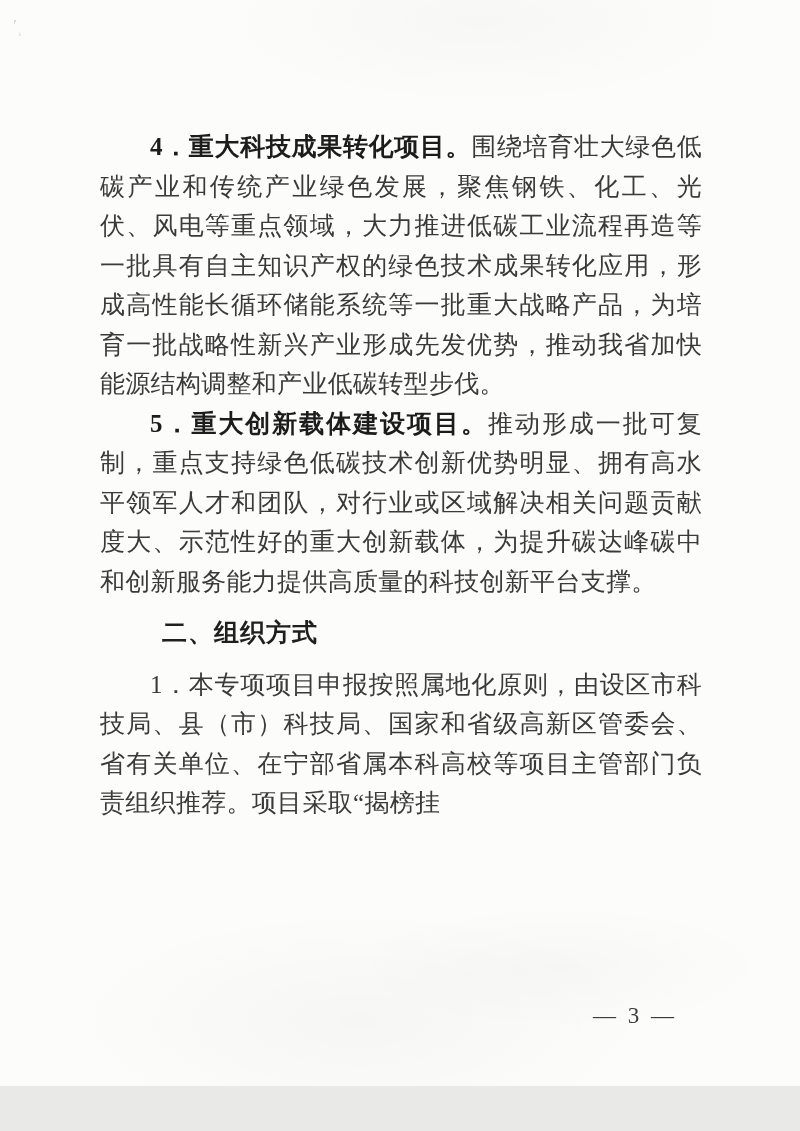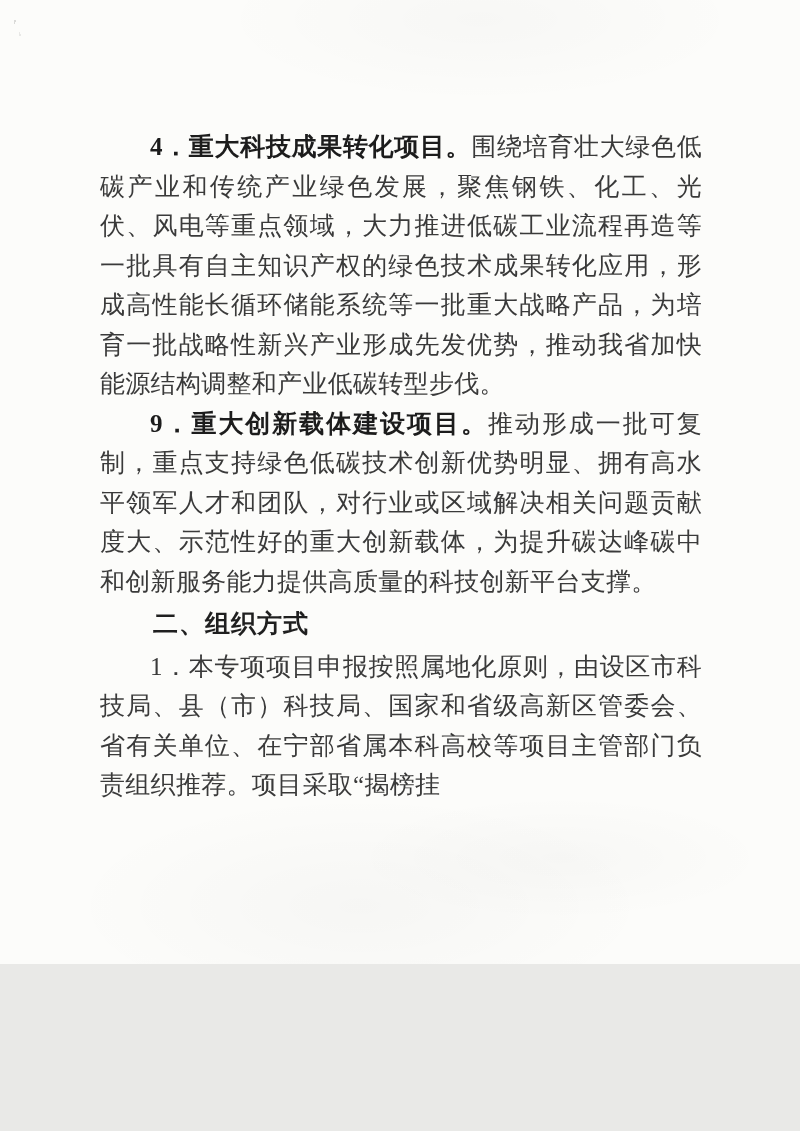"4．重大科技成果转化项目。围绕培育壮大绿色低碳产业和传统产业绿色发展，聚焦钢铁、" .page { height: 964px -> 1086px }
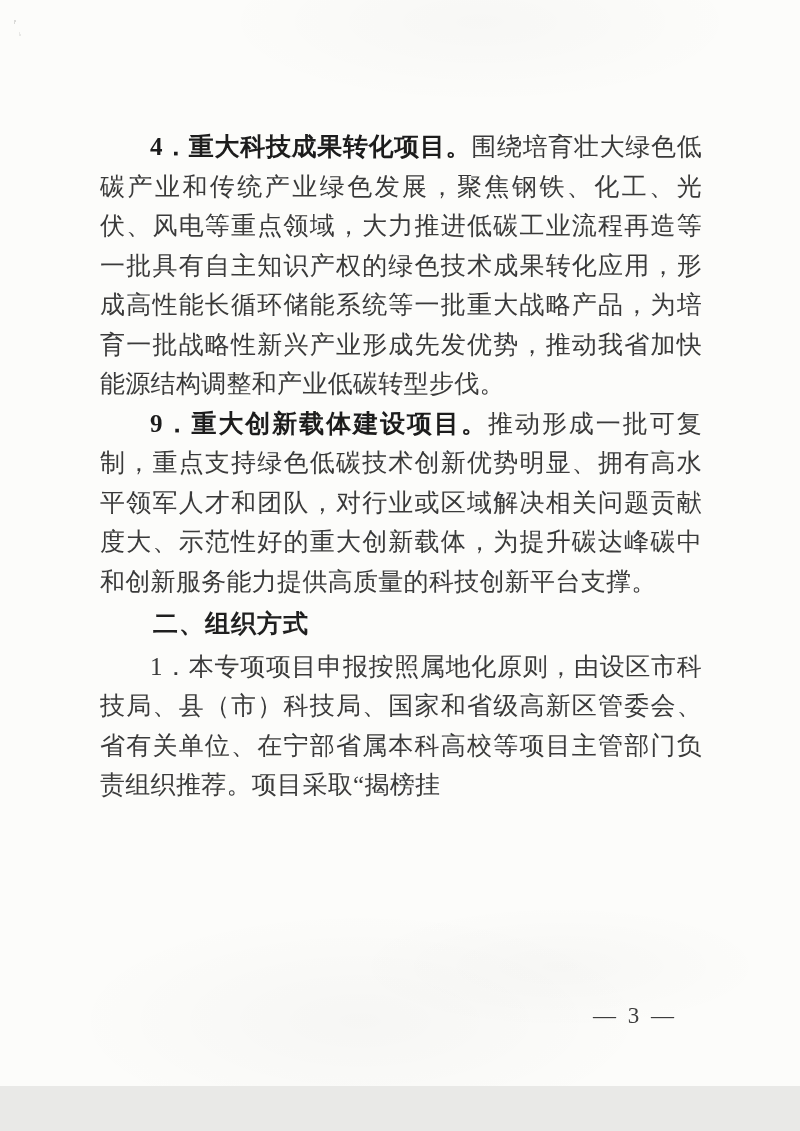"9．重大创新载体建设项目。" span.lead { text: 9 -> 5 }
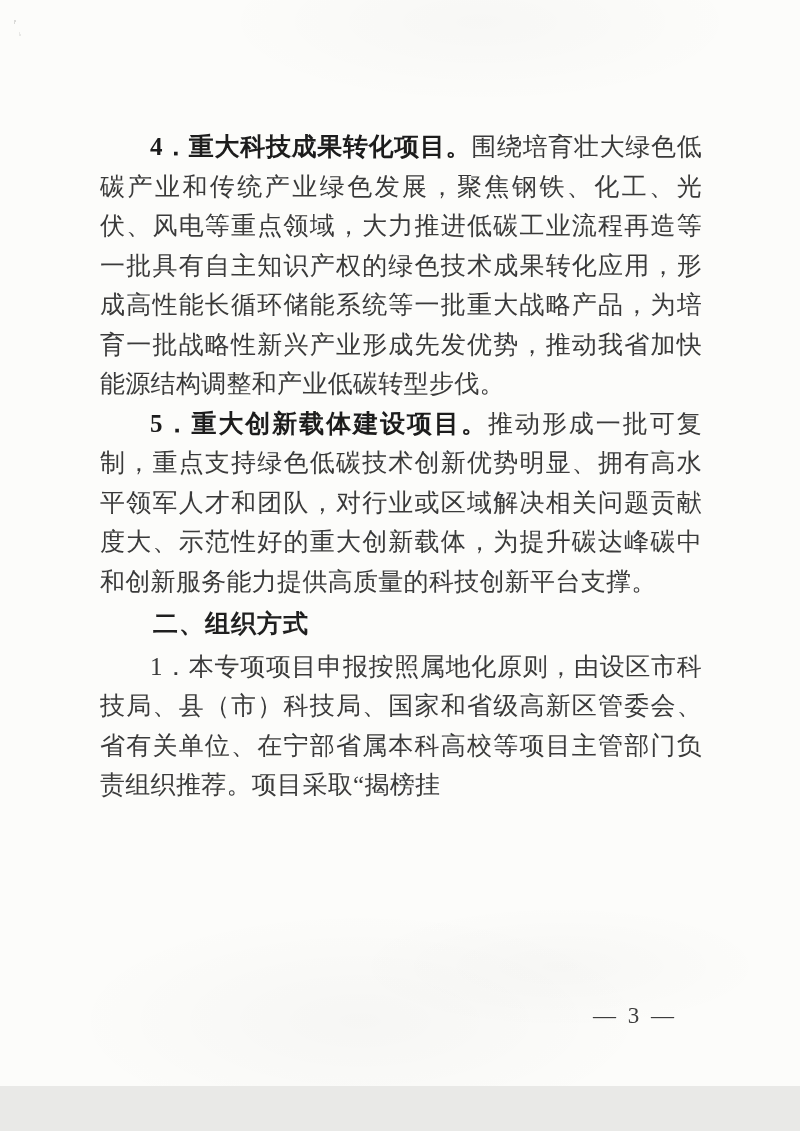"二、组织方式" .section-heading { margin: 3px -> 12px }
